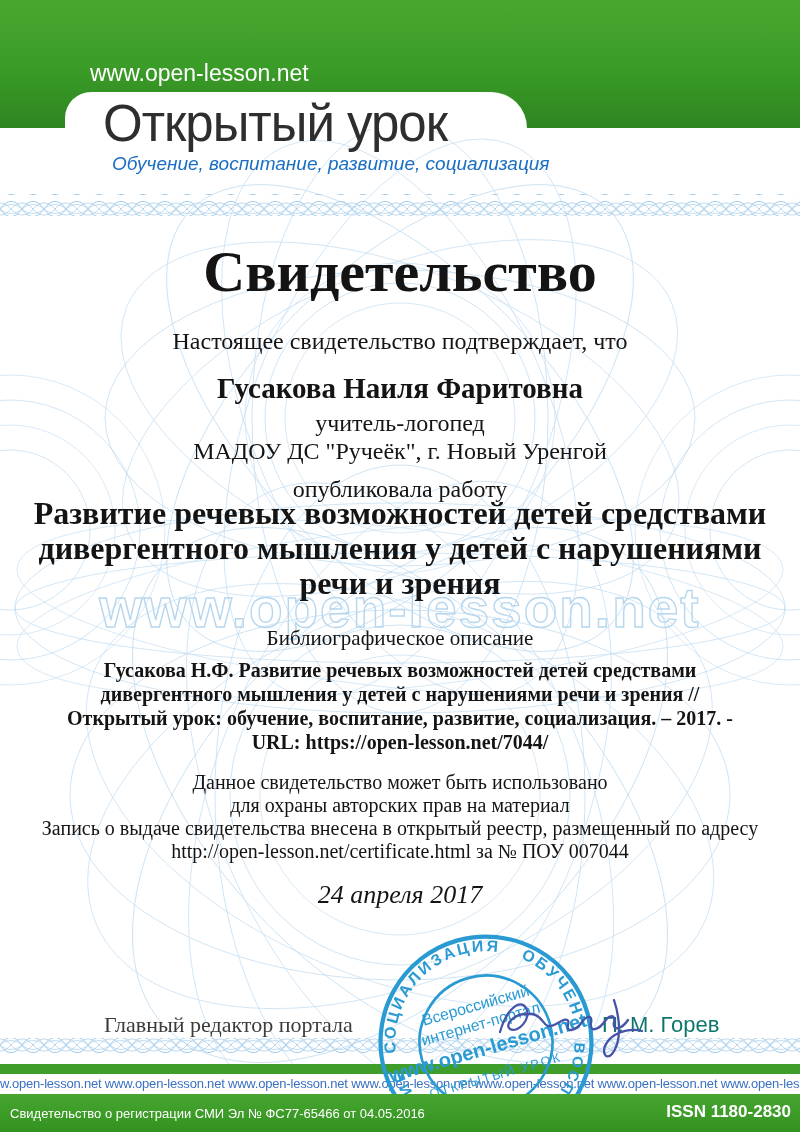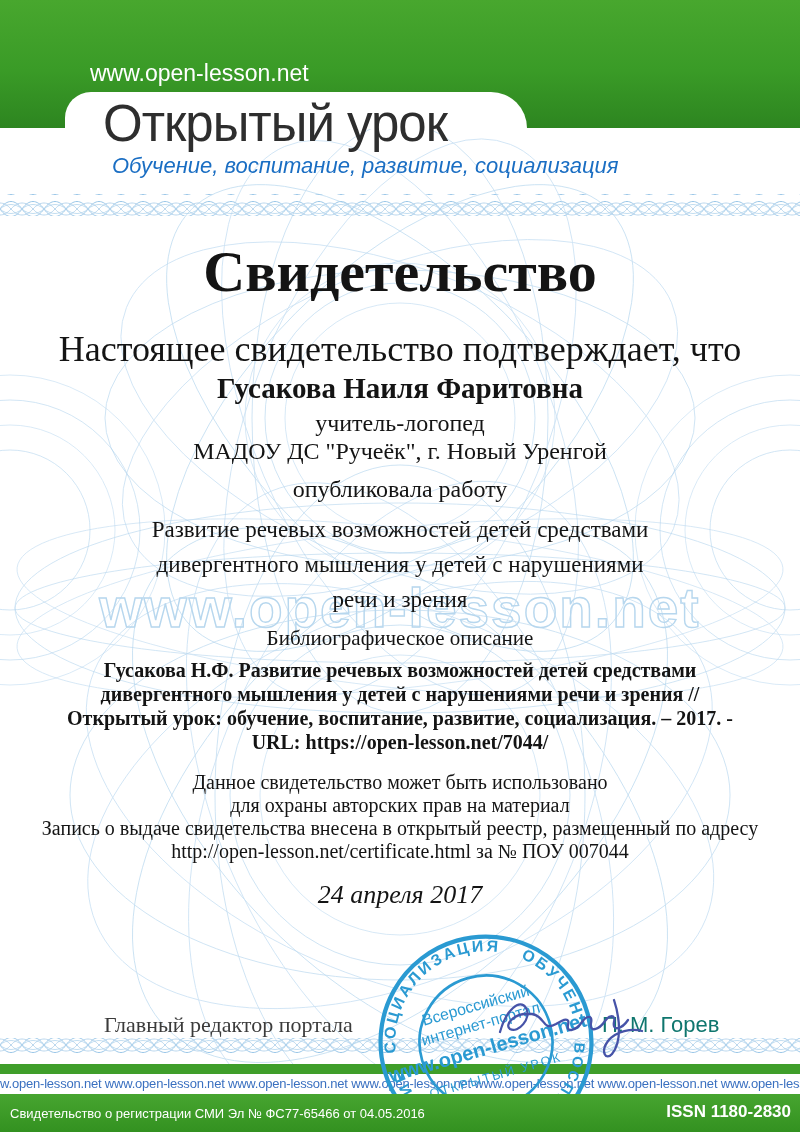"Обучение, воспитание, развитие," .brand-subtitle { font-size: 22px -> 19px }
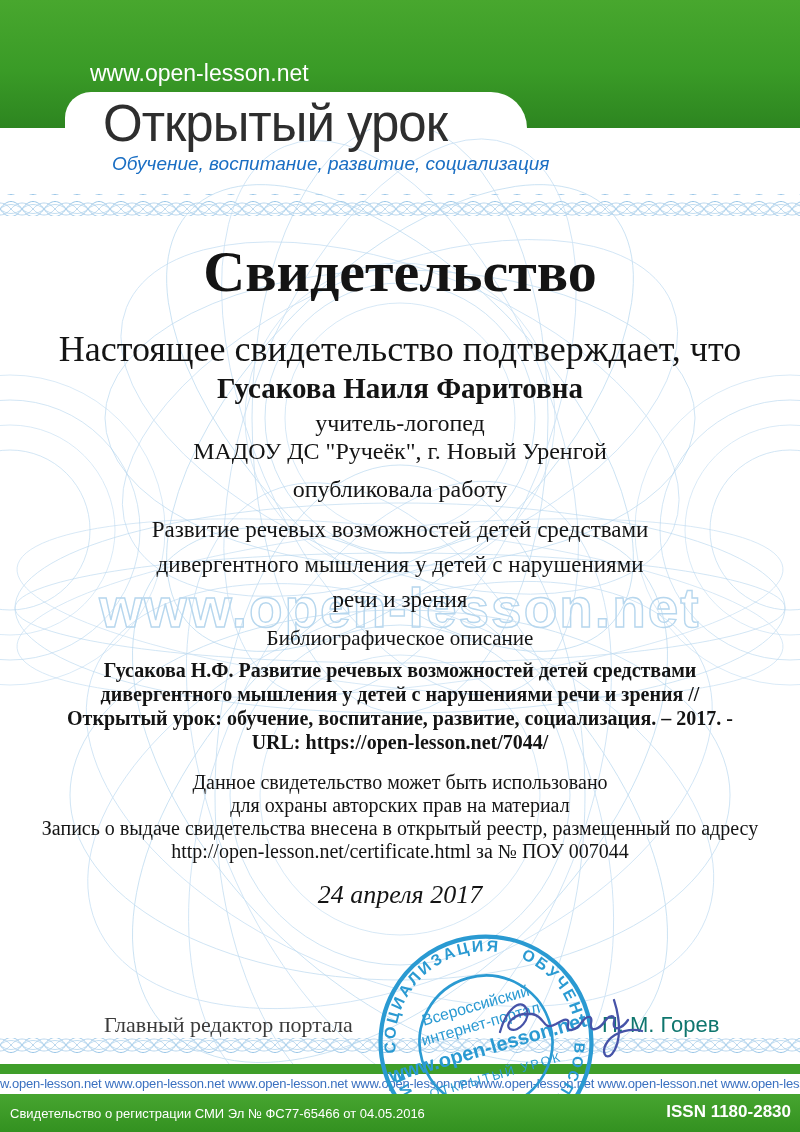"Настоящее свидетельство подтверждает," .confirm-line { font-size: 36px -> 24px }
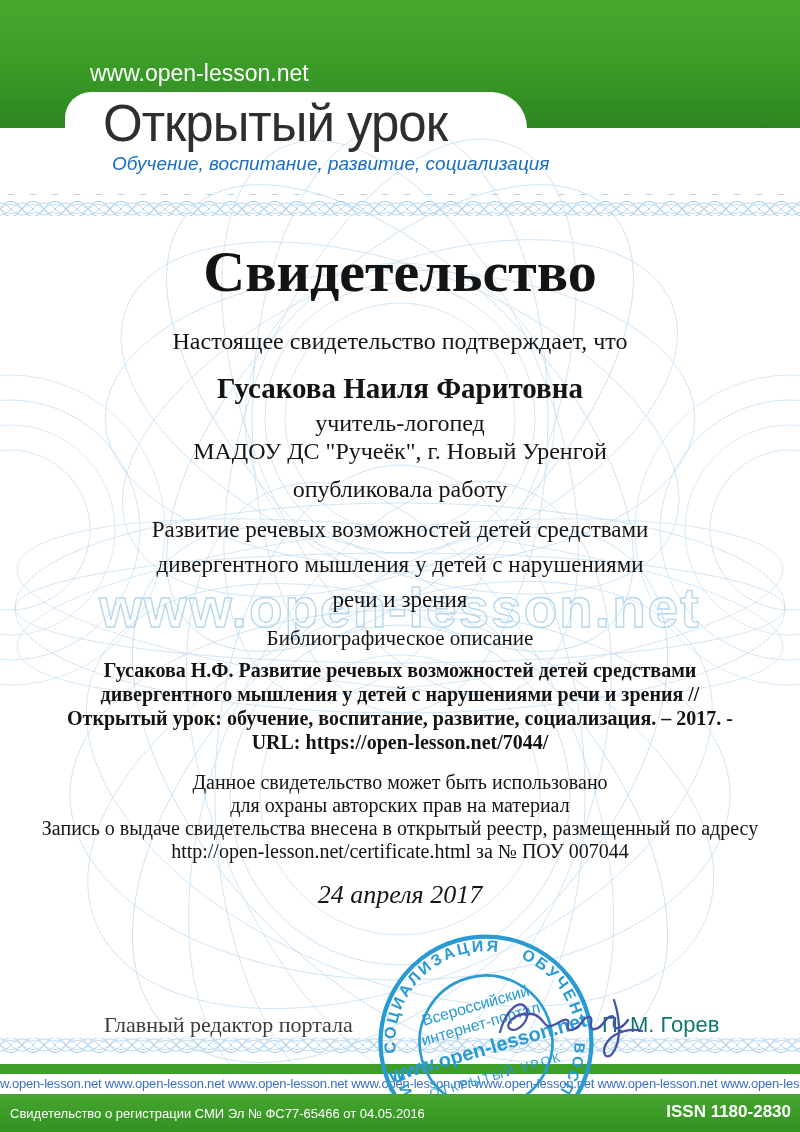"Развитие речевых возможностей детей" .work-title { font-size: 23px -> 32px; font-weight: normal -> bold; top: 512px -> 496px }
